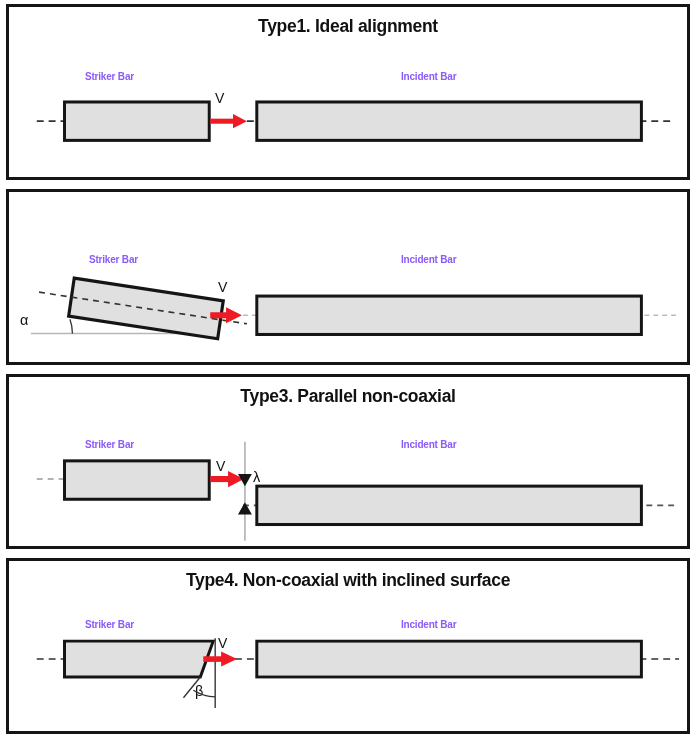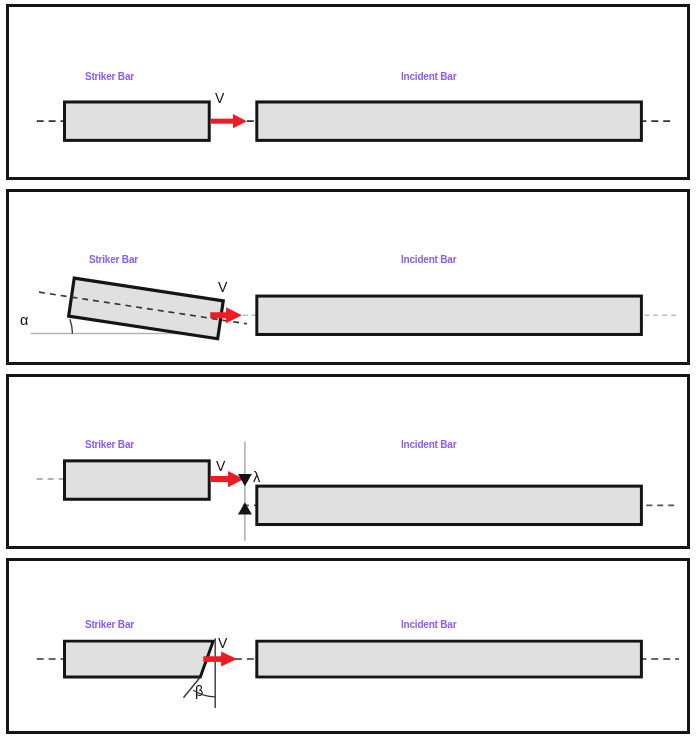"Type1. Ideal alignment" div.panel-title { html: none -> <div>Type1. Ideal alignment</div> }
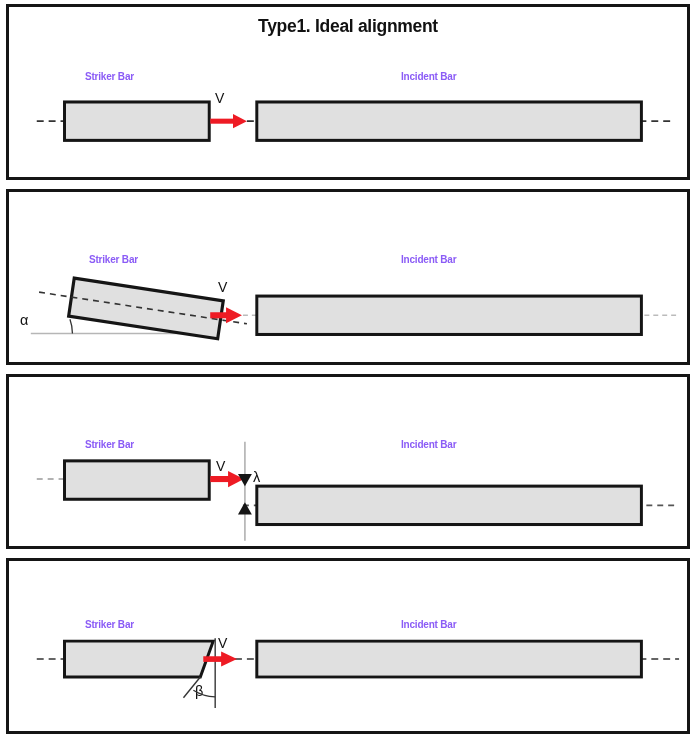"Type3. Parallel non-coaxial" div.panel-title { html: none -> <div>Type3. Parallel non-coaxial</div> }
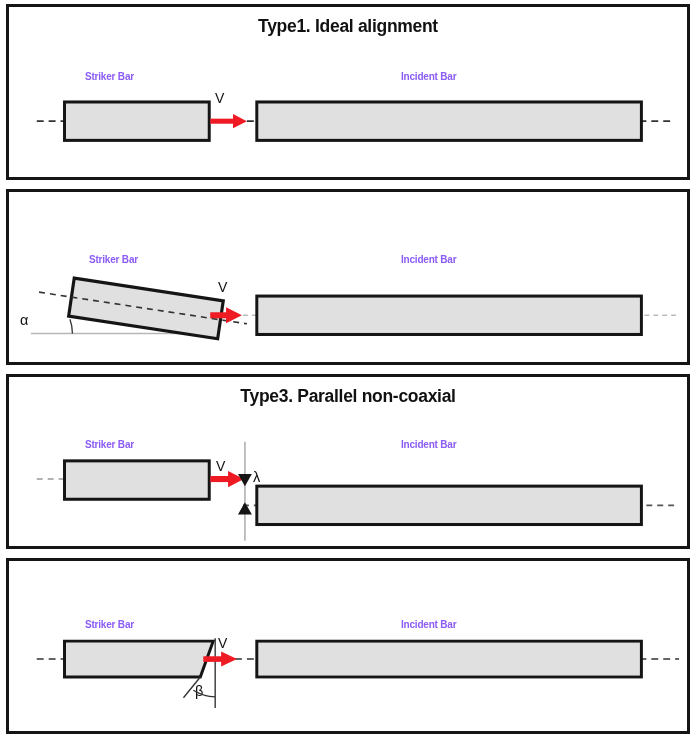"Type4. Non-coaxial with inclined surface" div.panel-title { html: none -> <div>Type4. Non-coaxial with inclined surface</div> }
